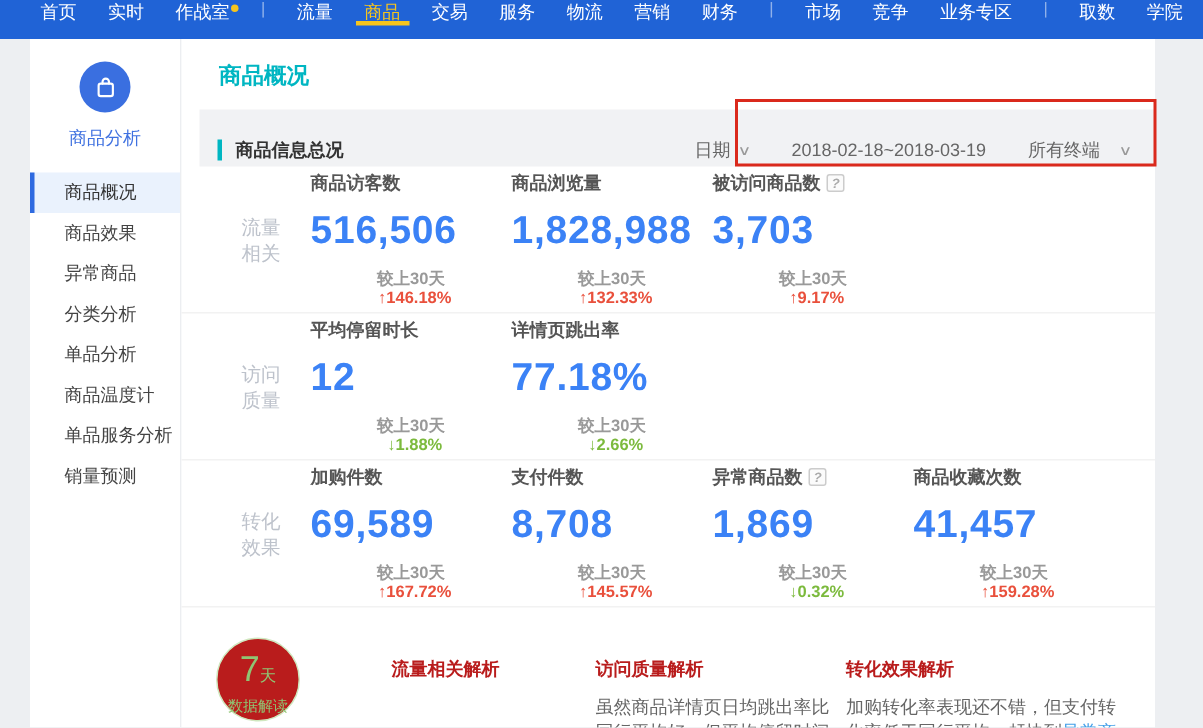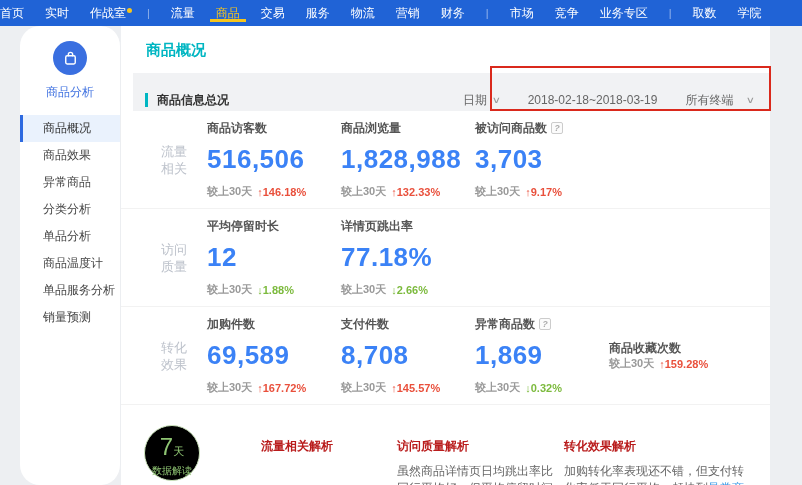"首页" .topnav { align-items: center -> flex-start; padding-left: none -> 27px }
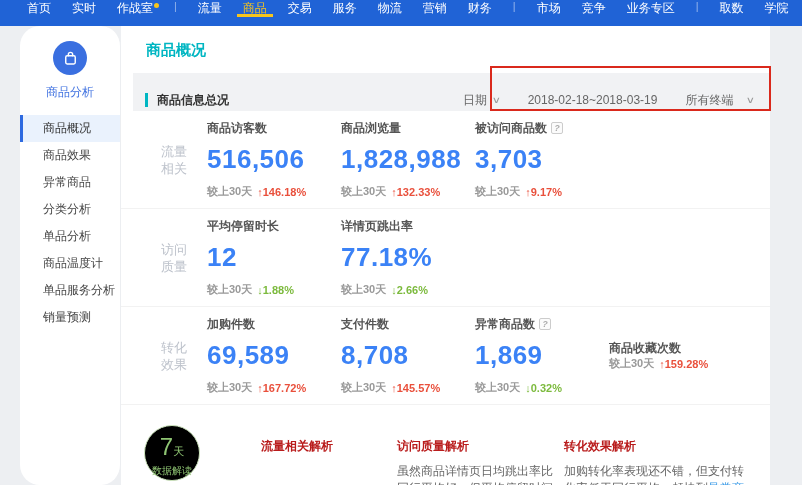"商品分析" .sidebar { border-radius: 20px -> none }
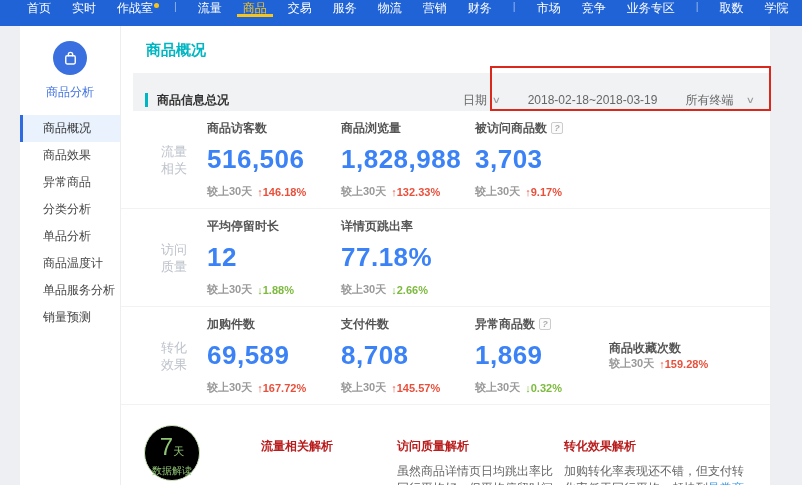"较上30天" .metric-compare { flex-direction: none -> column }
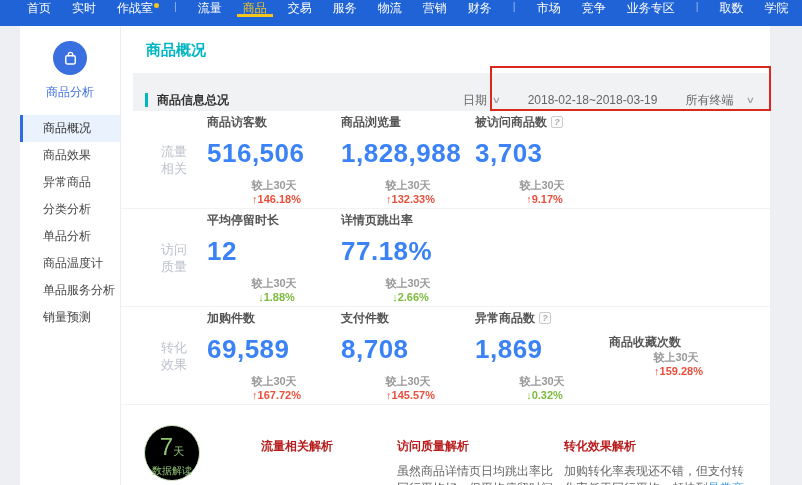"41,457" div.metric-value { html: none -> <div>41,457</div> }
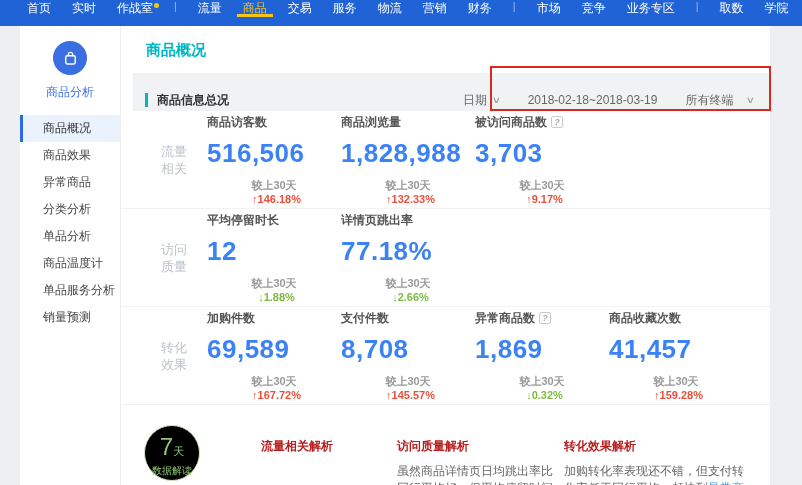"7天" .badge-circle { background: #000000 -> #b91c1c }
